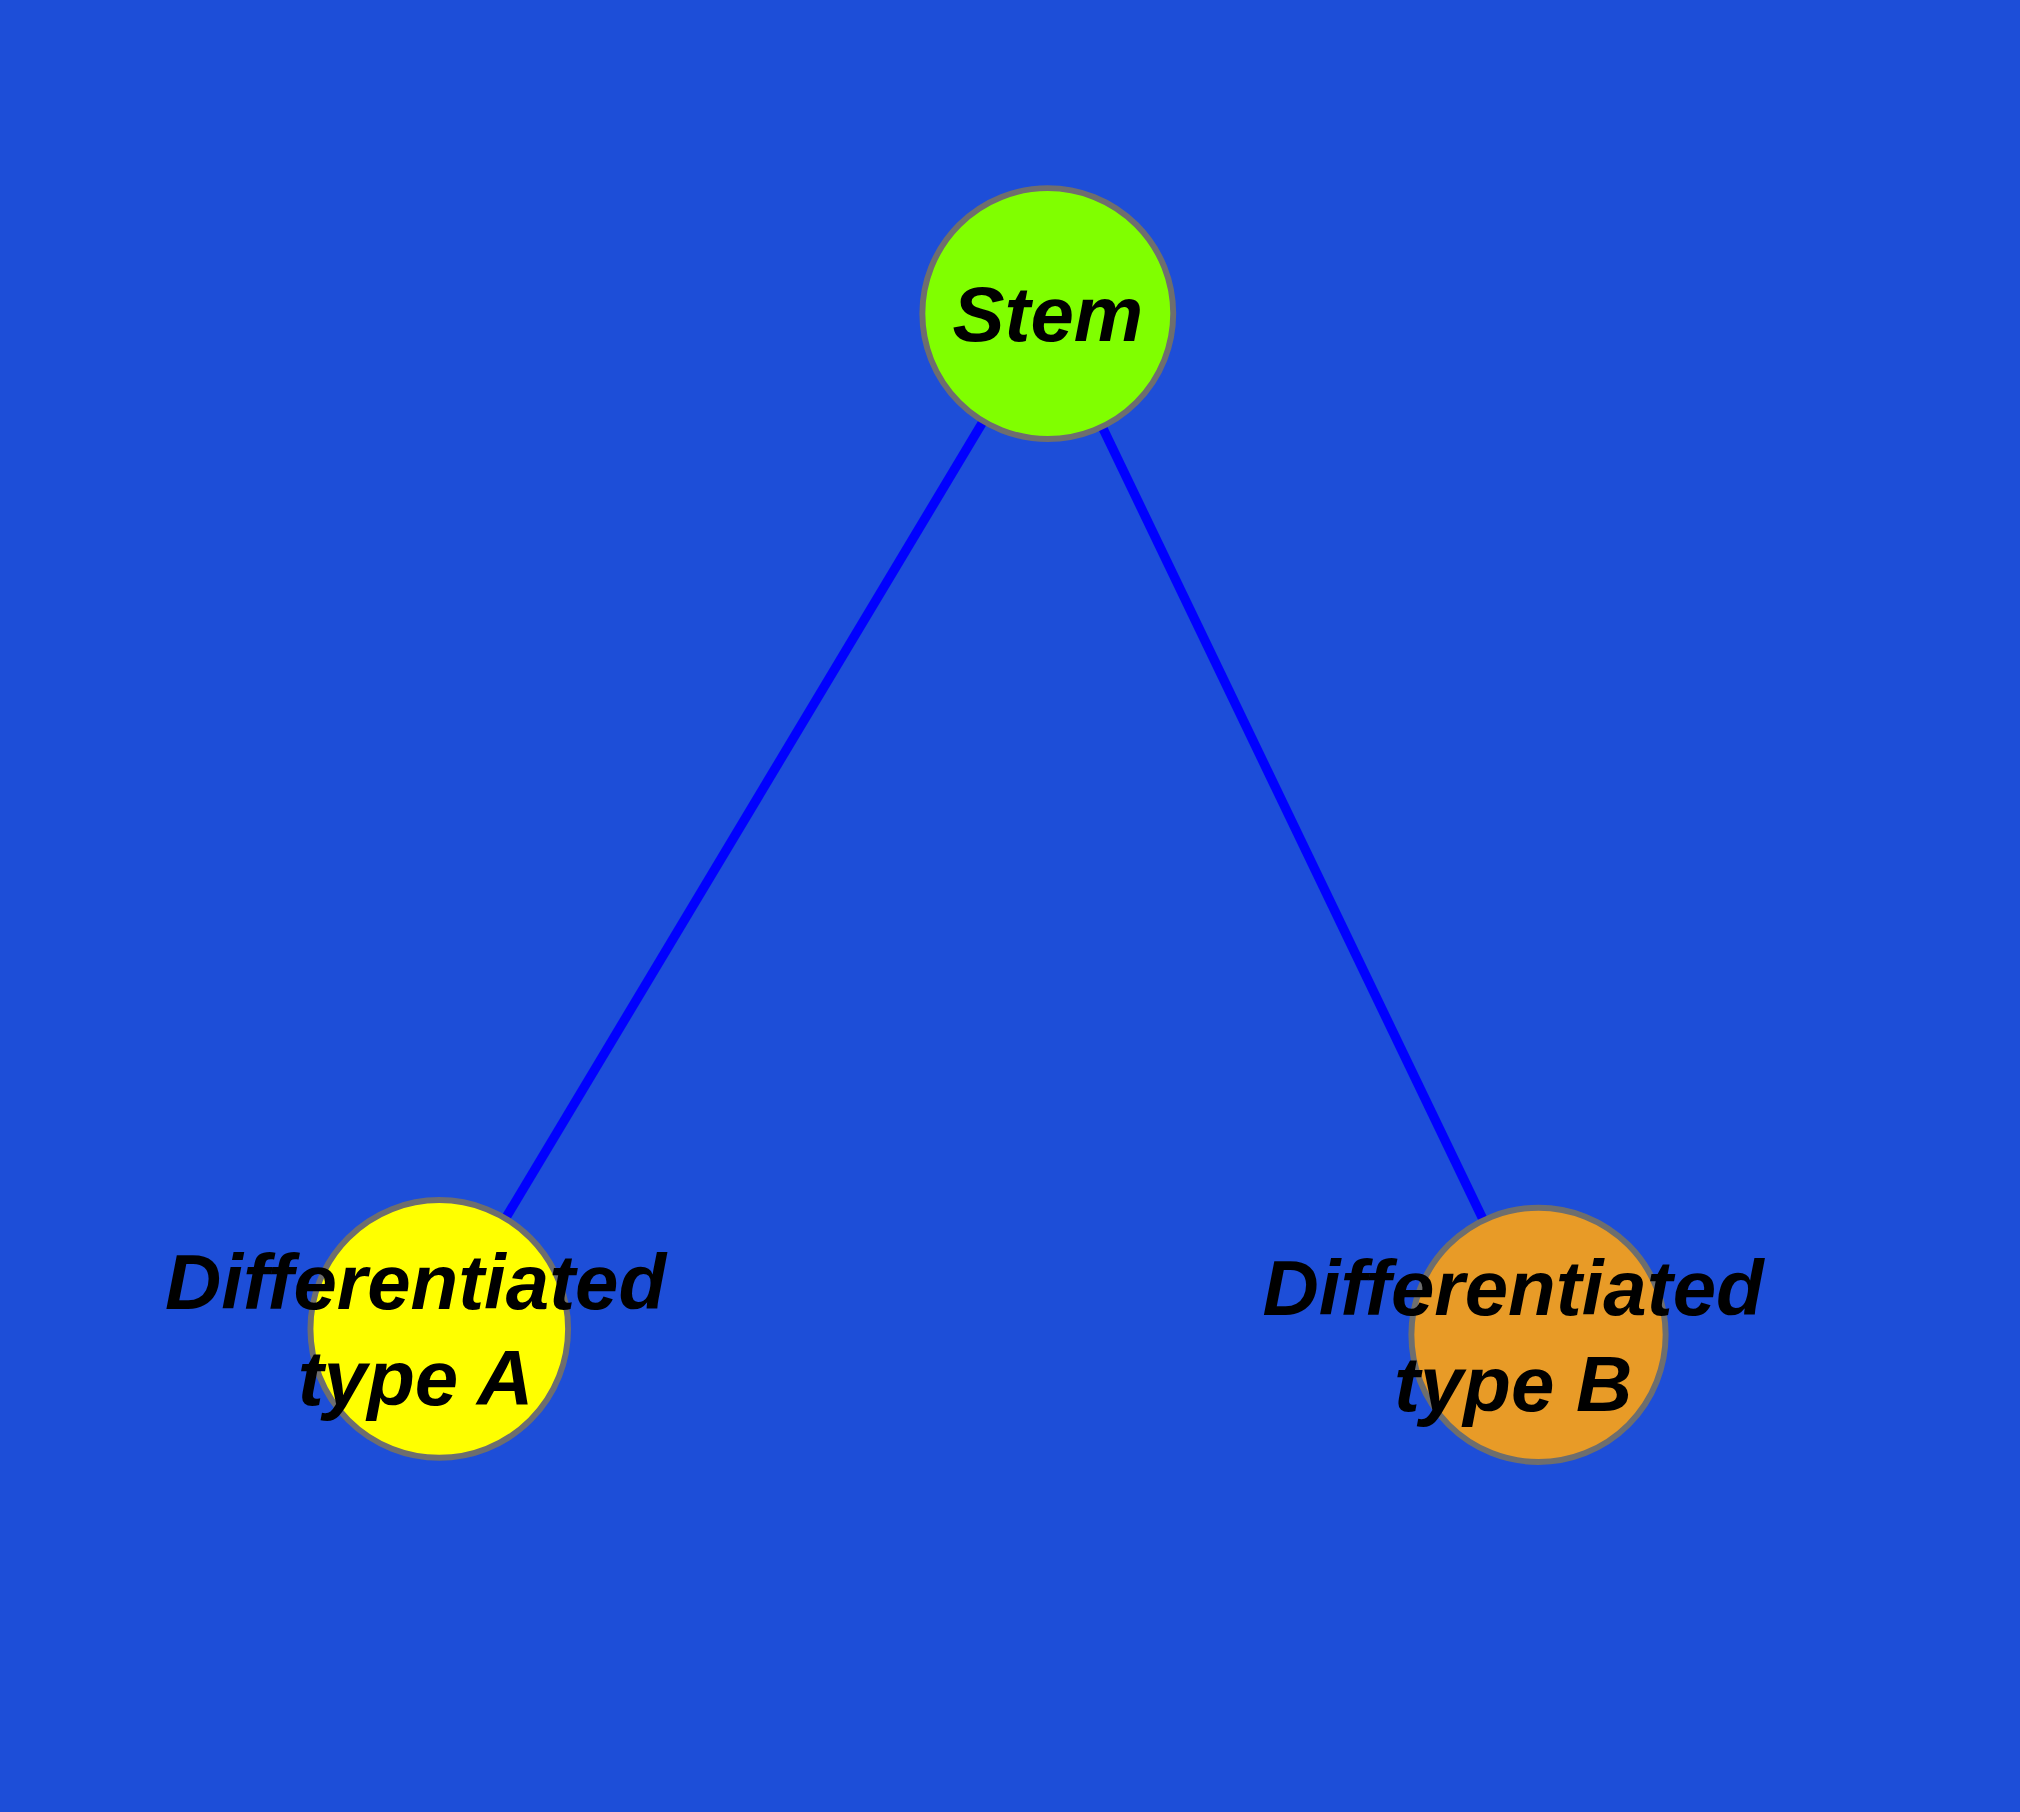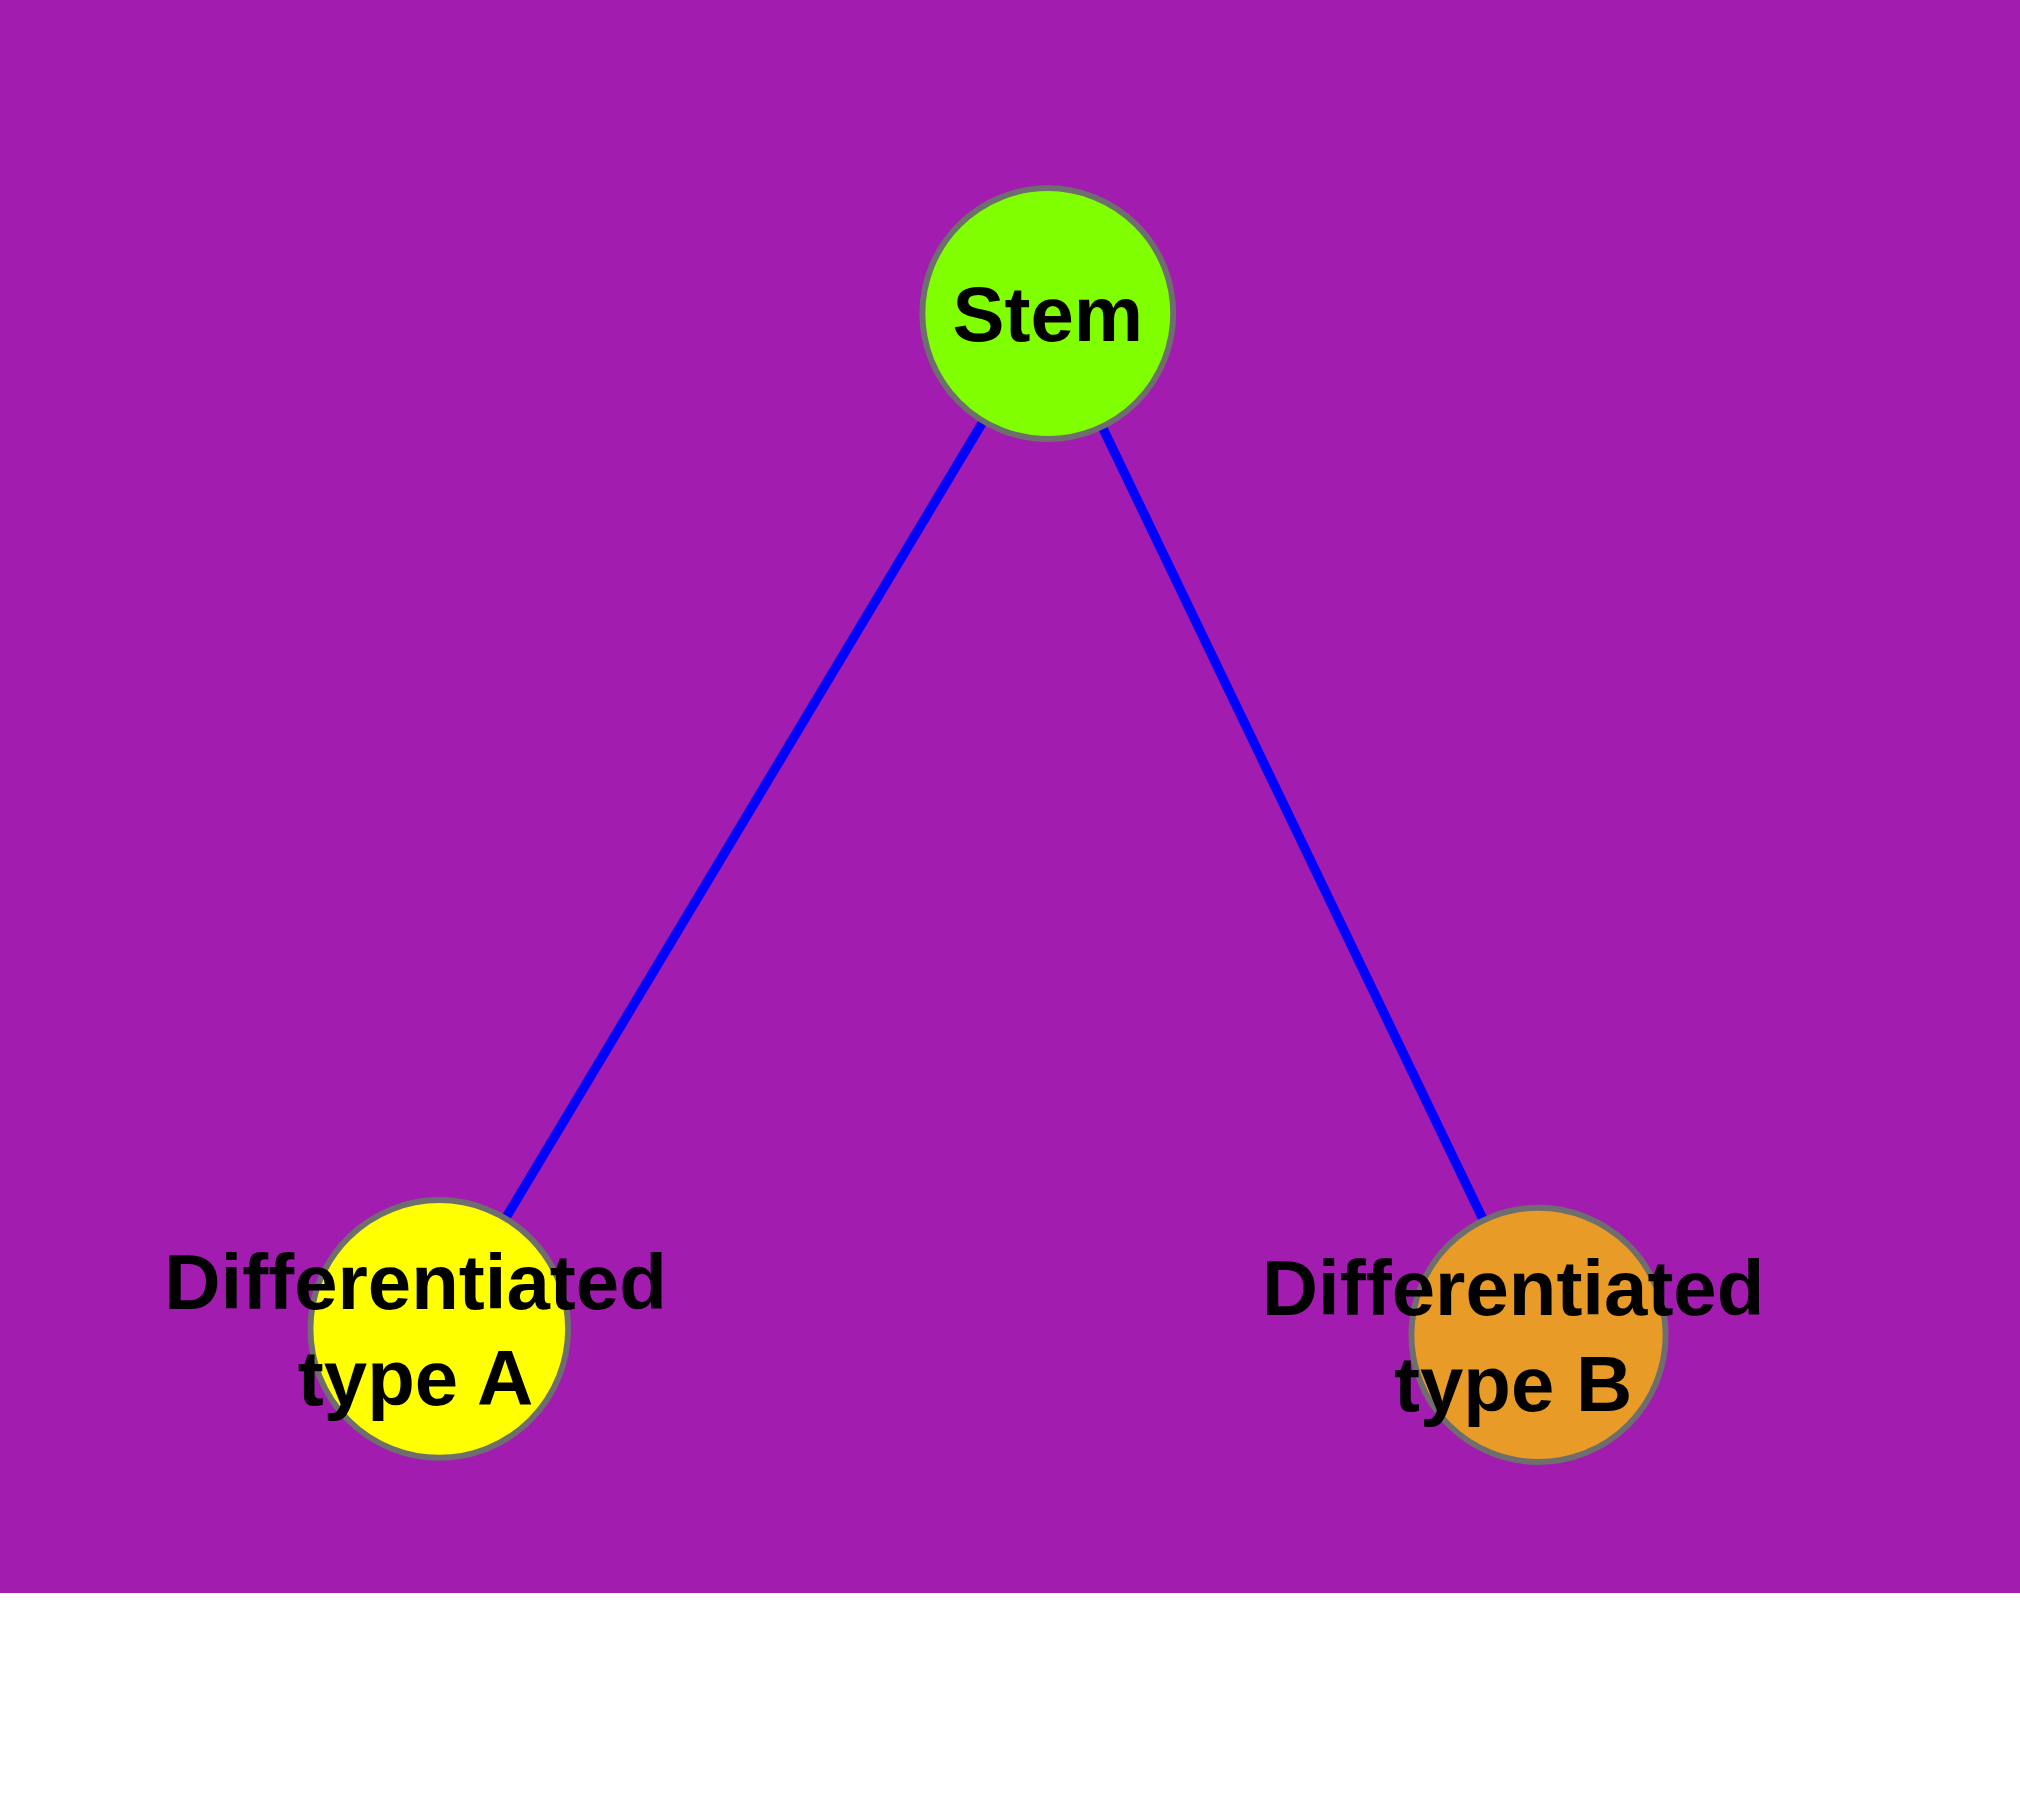"Stem" #canvas { background: #a21caf -> #1d4ed8; font-style: none -> italic; height: 1593px -> 1812px }
